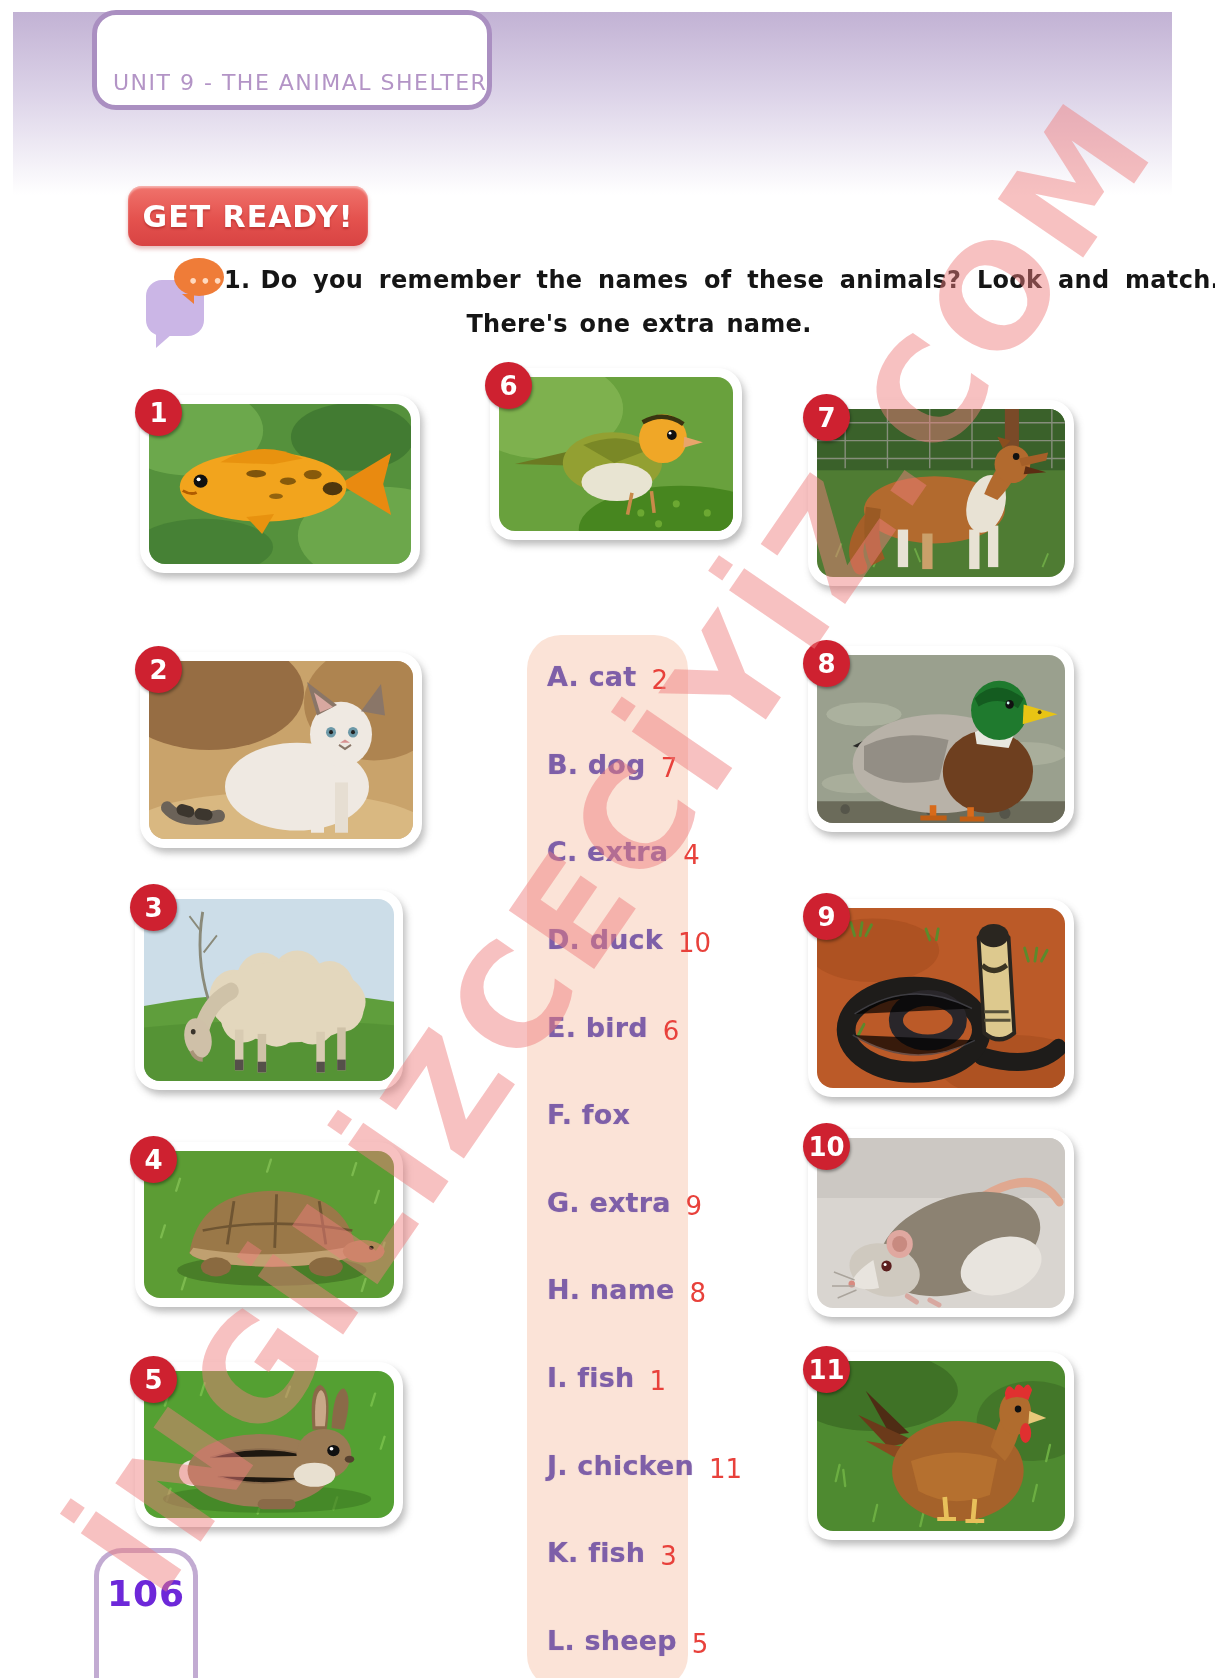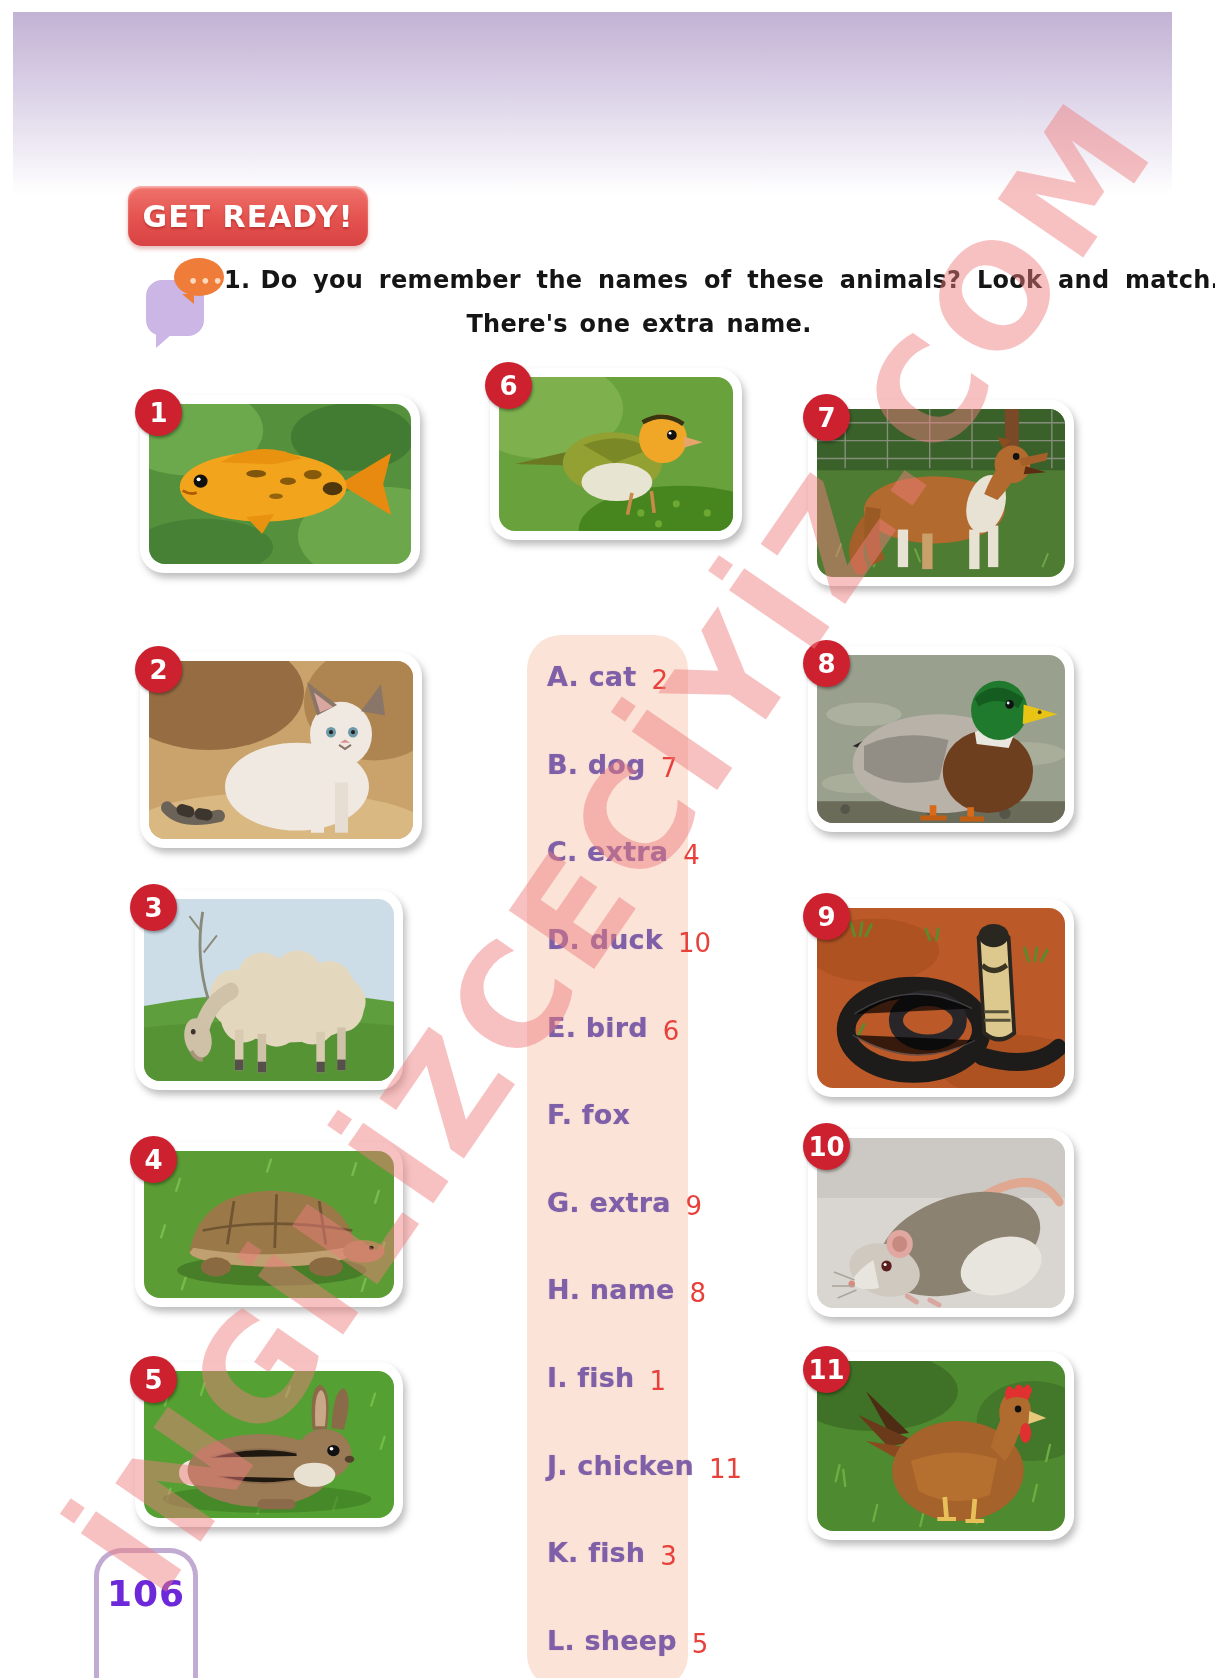"UNIT 9 - THE ANIMAL" div.unit-box { html: none -> <div> <span>UNIT 9 - THE ANIMAL SHELTER</span> </div> }
